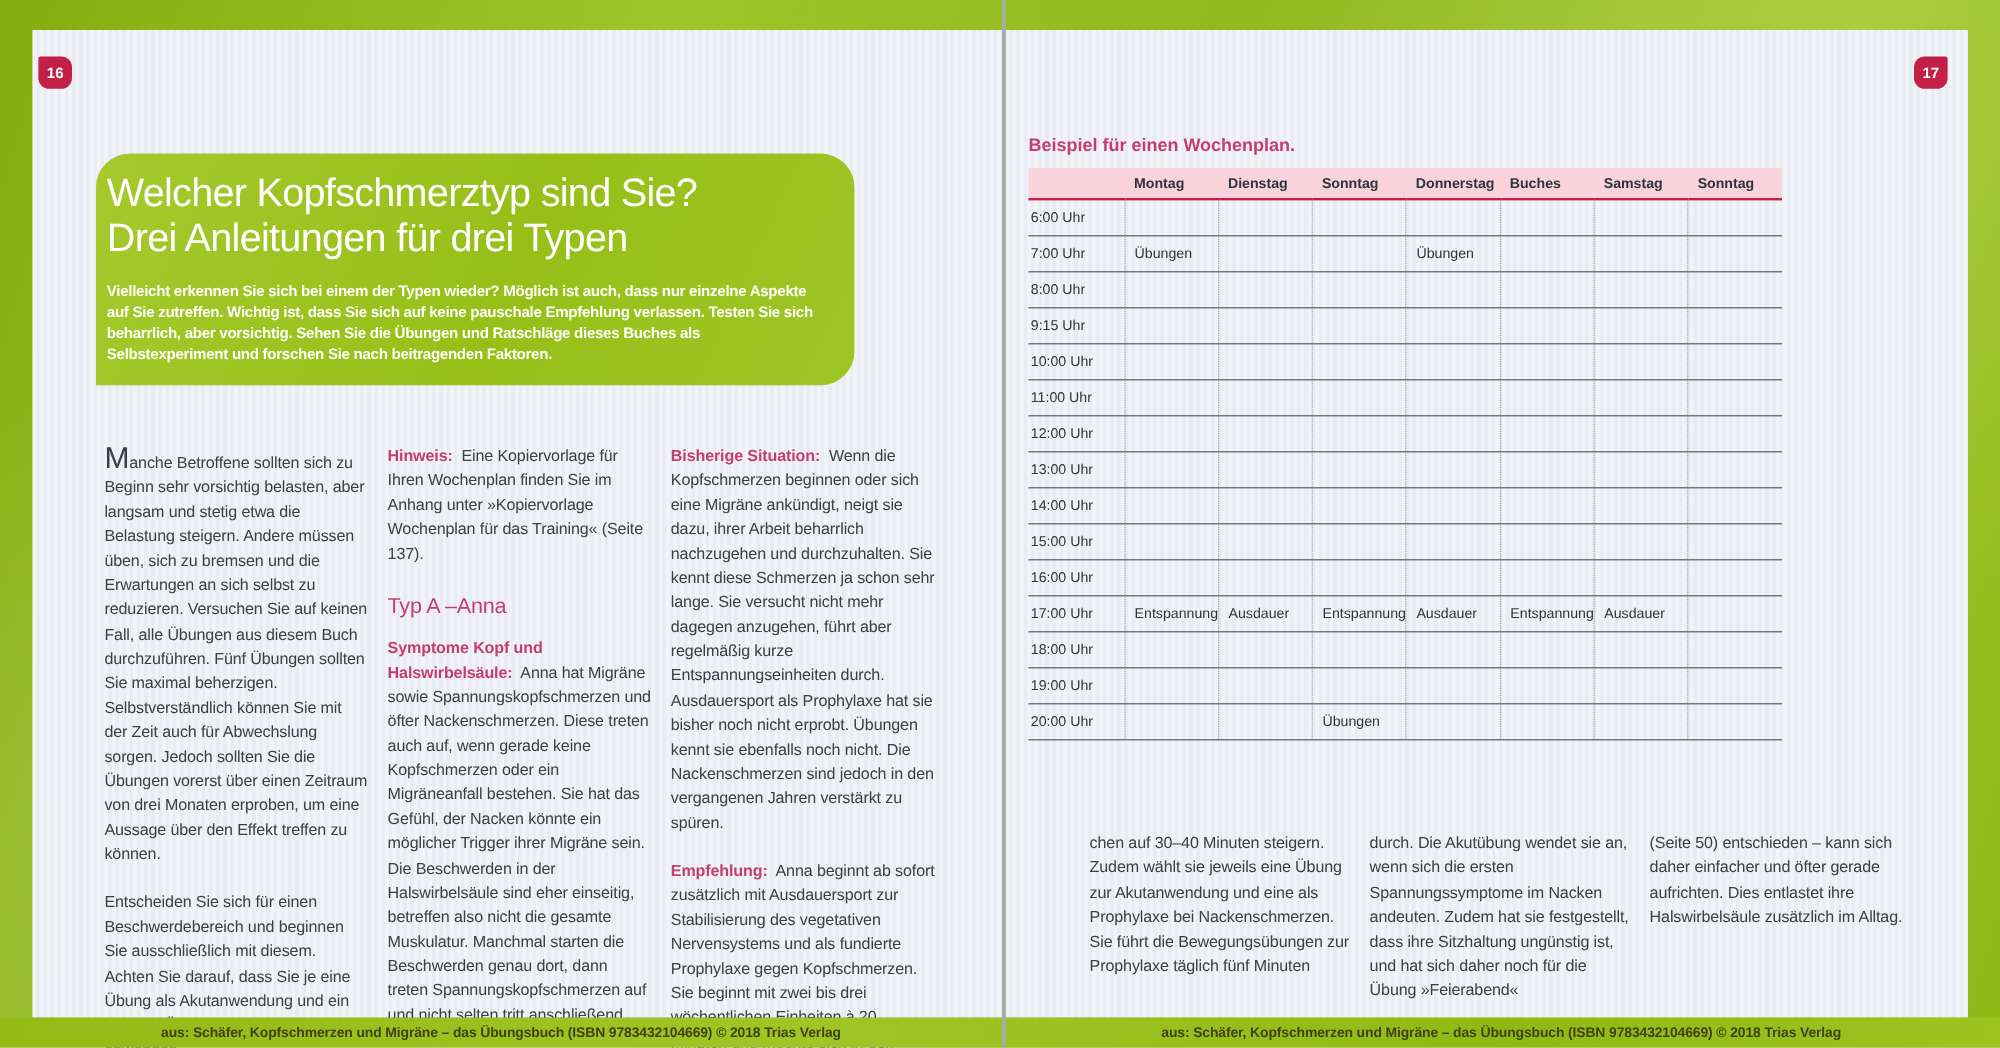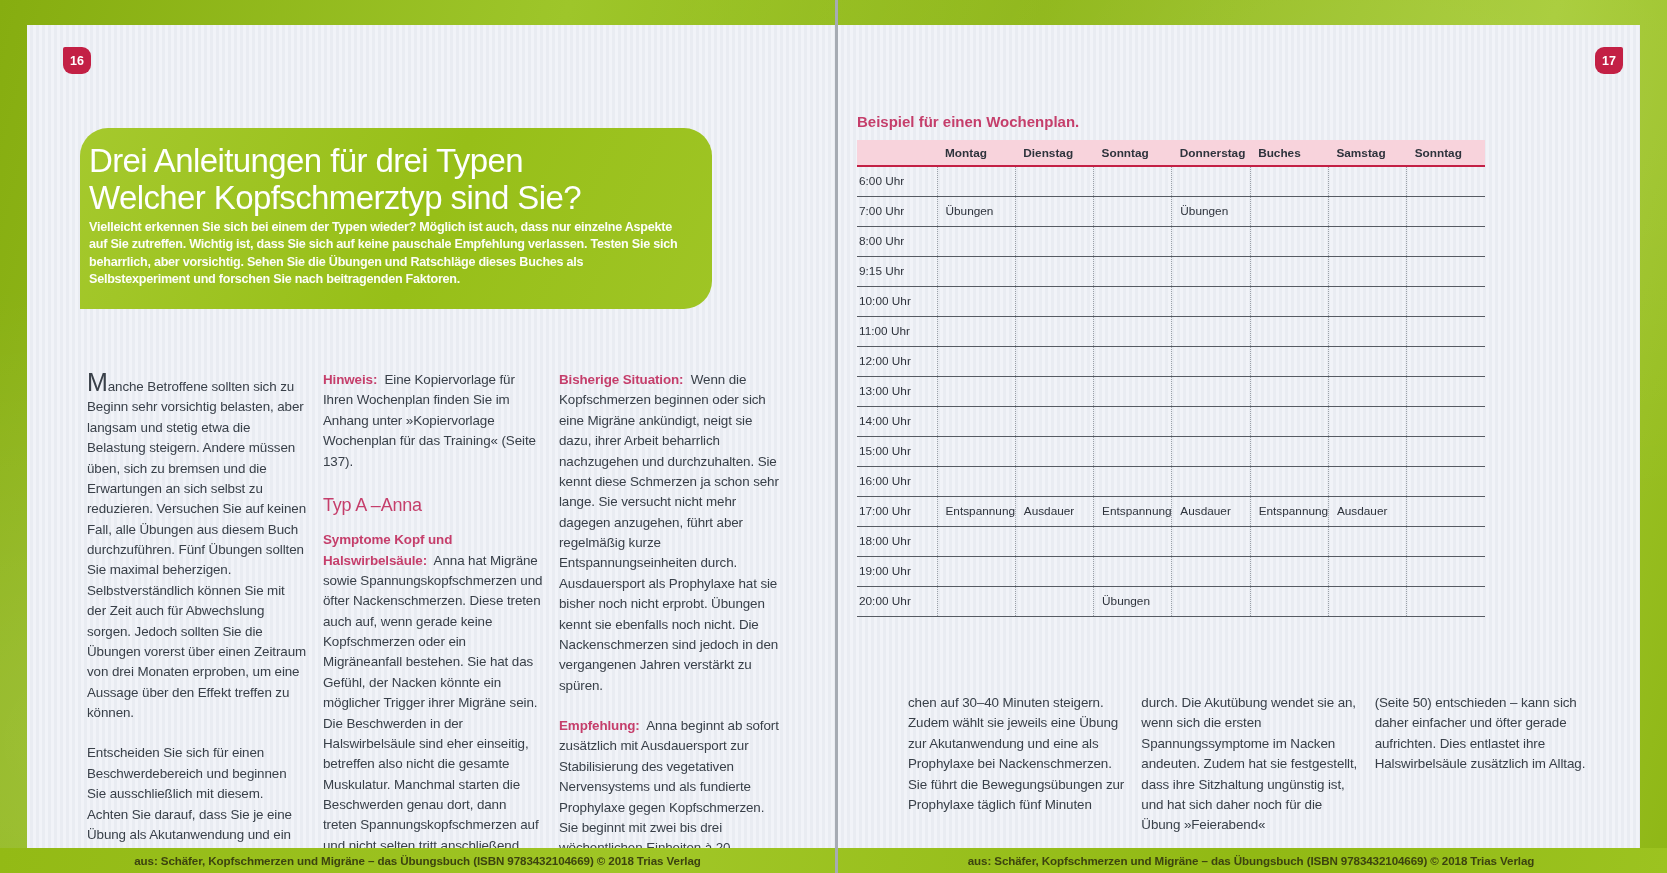"16" .badge-left { left: 36px -> 5px }
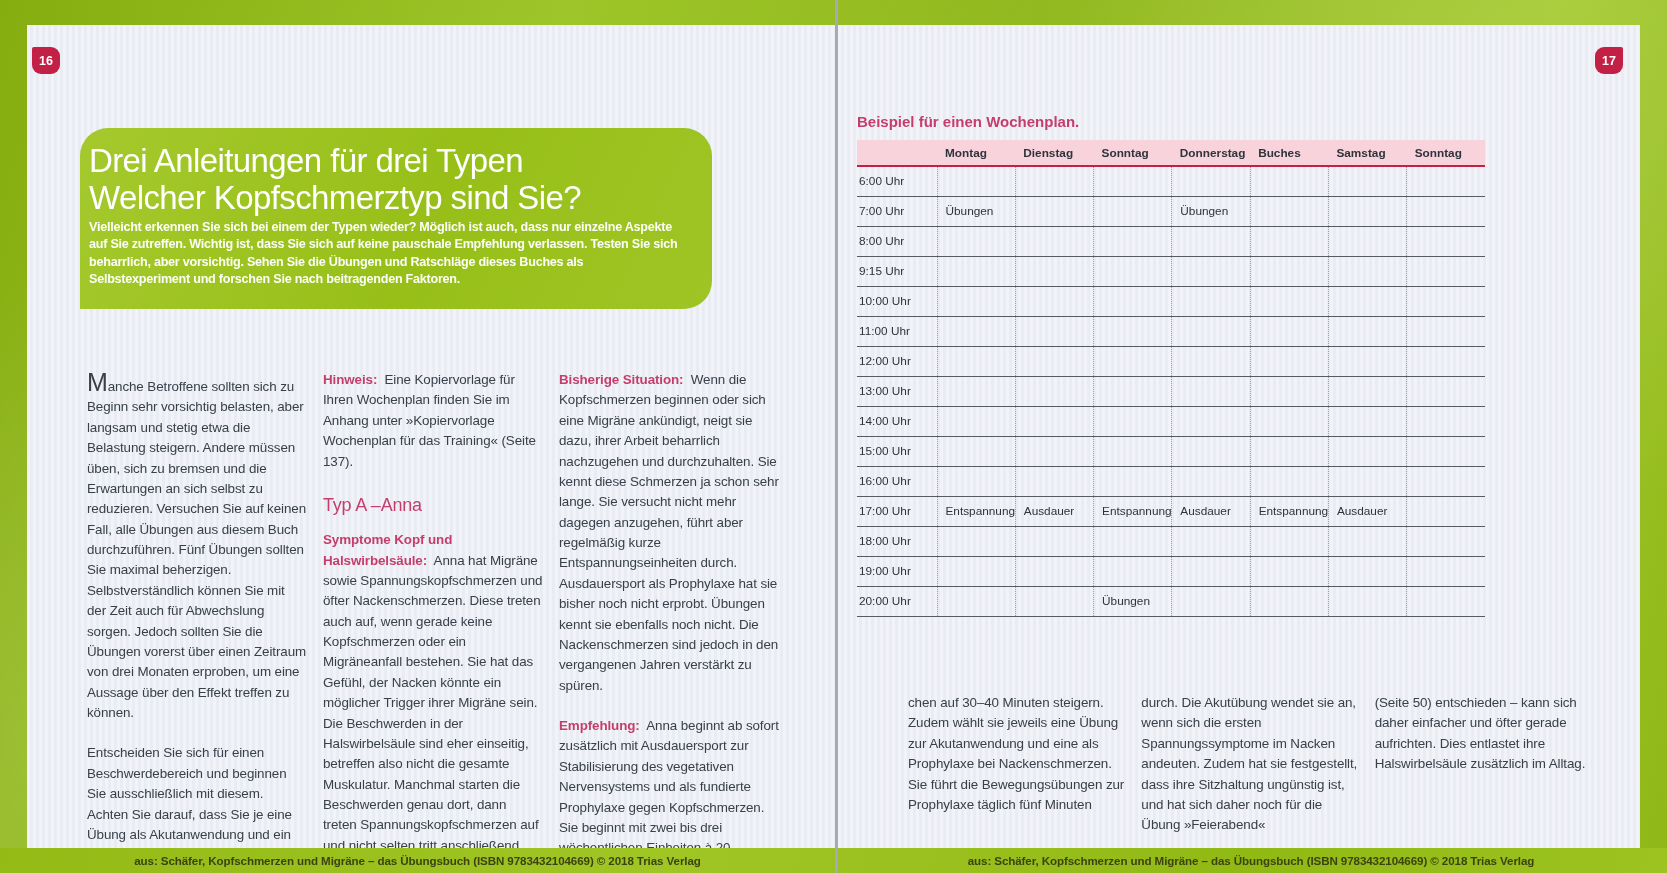"Drei Anleitungen für drei Typen" div { order: before "Welcher Kopfschmerztyp sind Sie?" -> after "Welcher Kopfschmerztyp sind Sie?" }
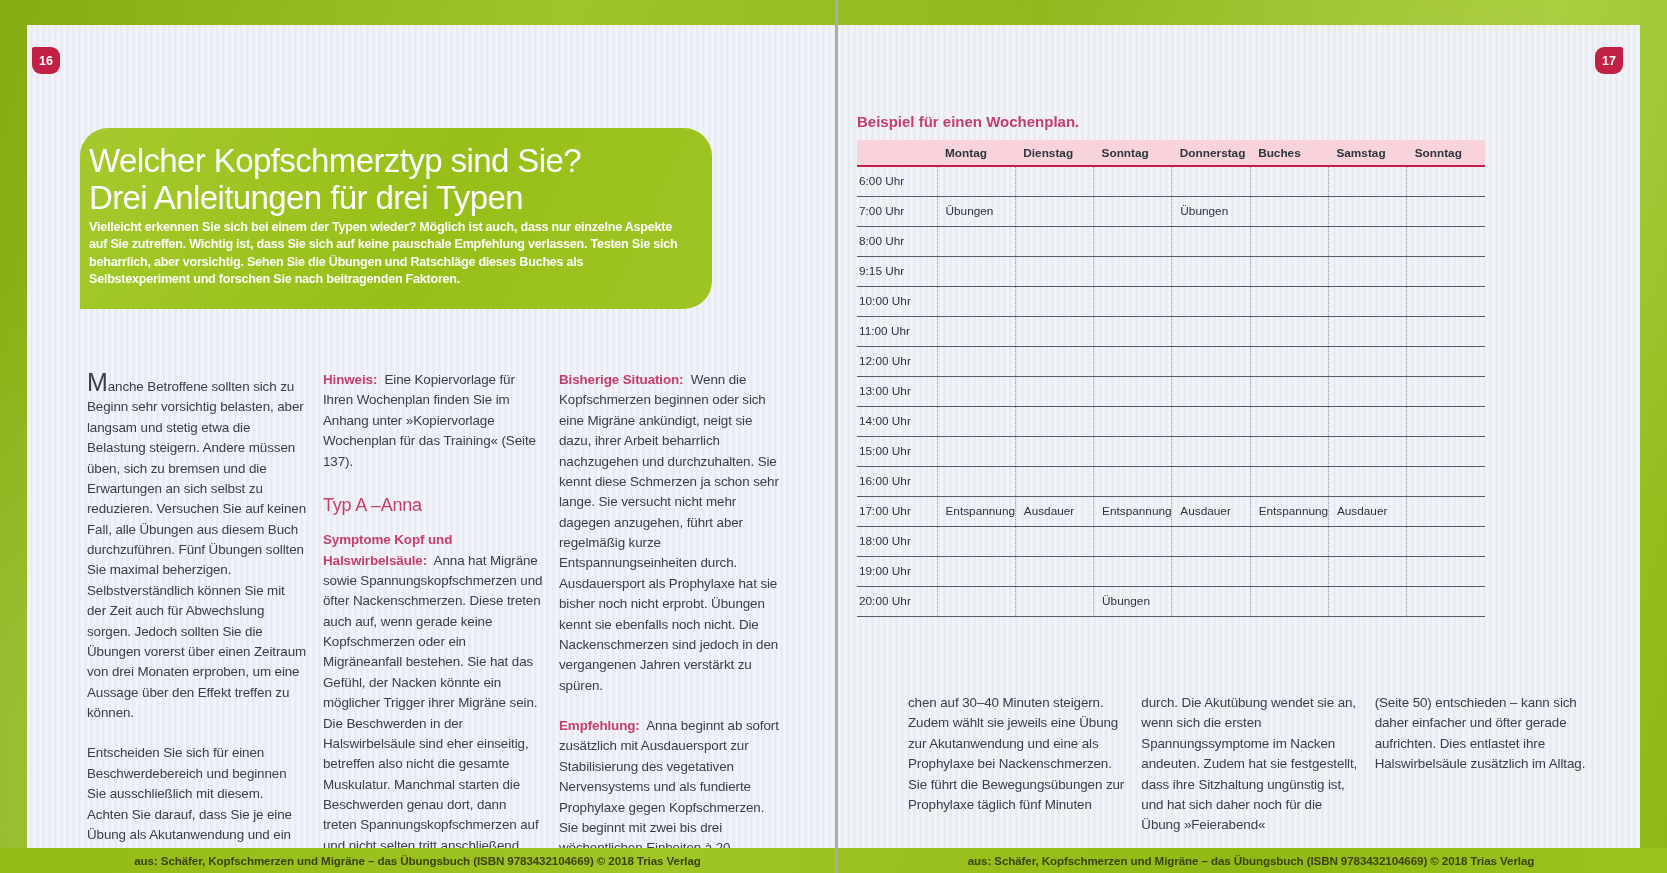"Vielleicht erkennen Sie sich bei" .chapter-intro { margin-top: 2px -> 18px }
